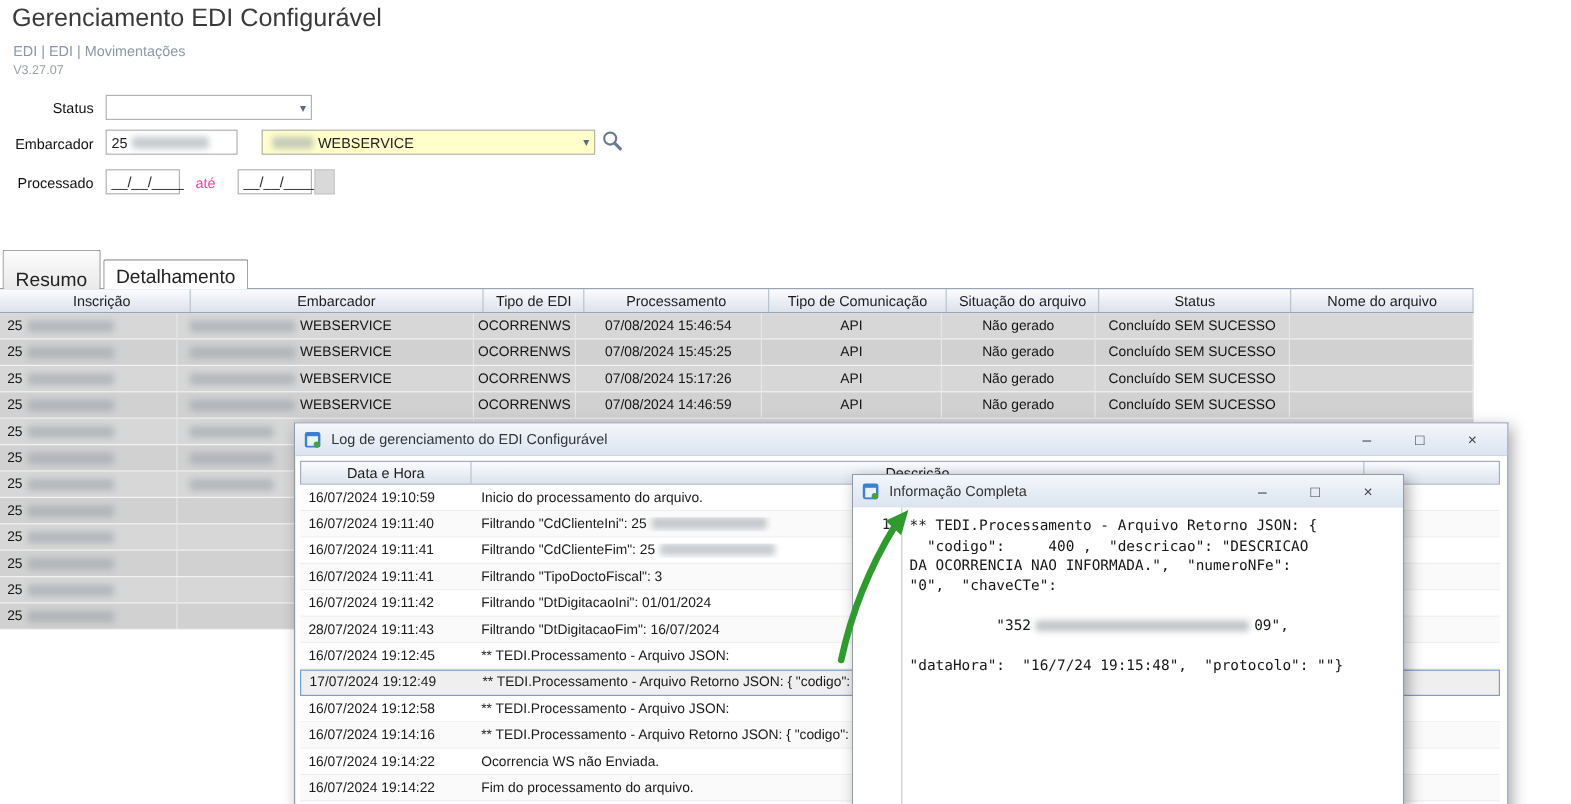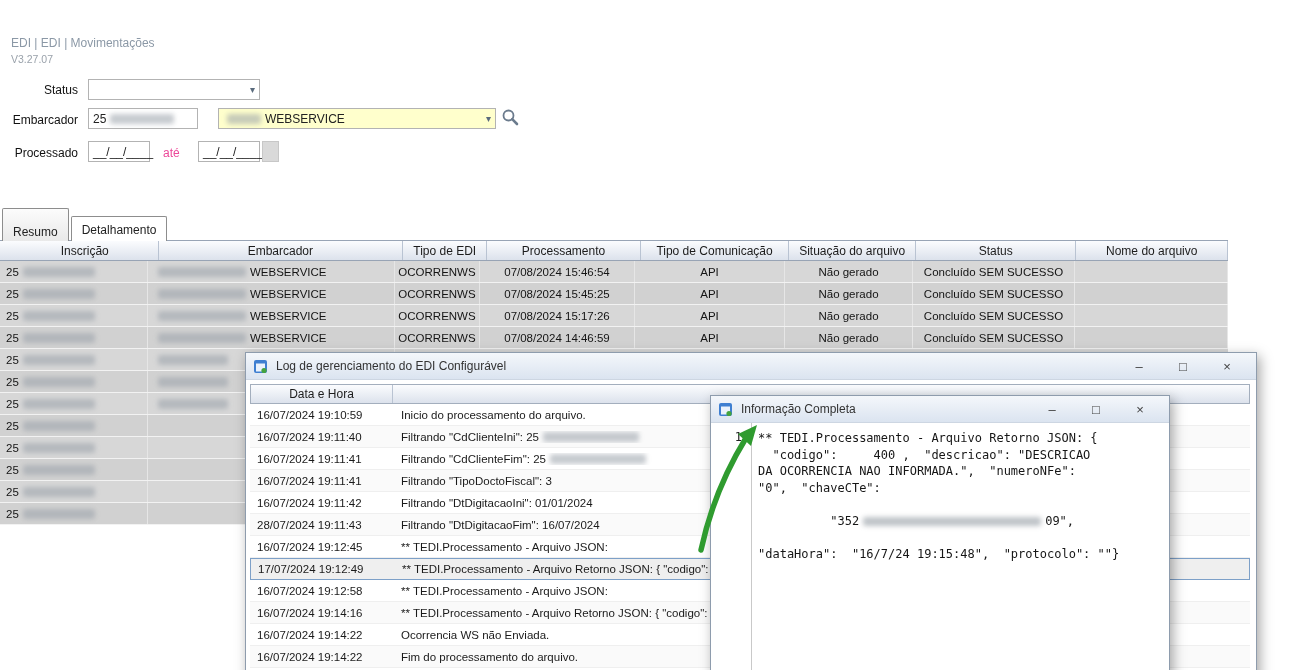"Gerenciamento EDI Configurável" div.page-title { html: none -> <div>Gerenciamento EDI Configurável</div> }
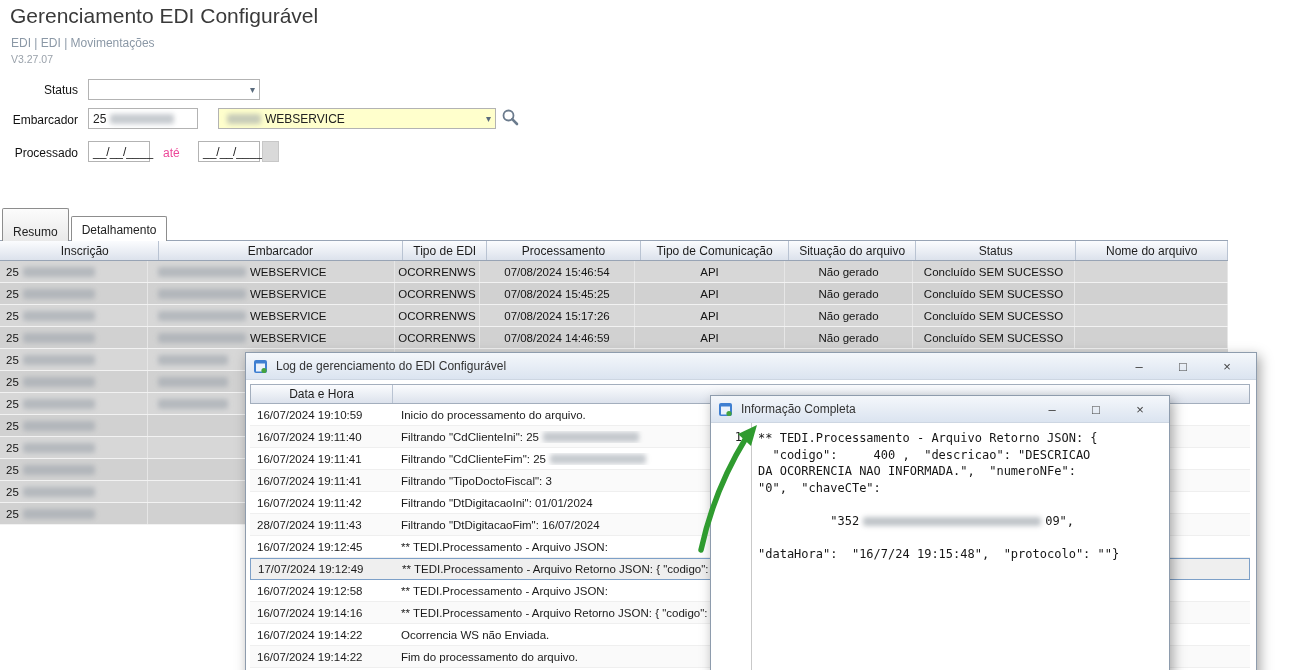"Resumo" .tab { font-size: 12px -> 16px }
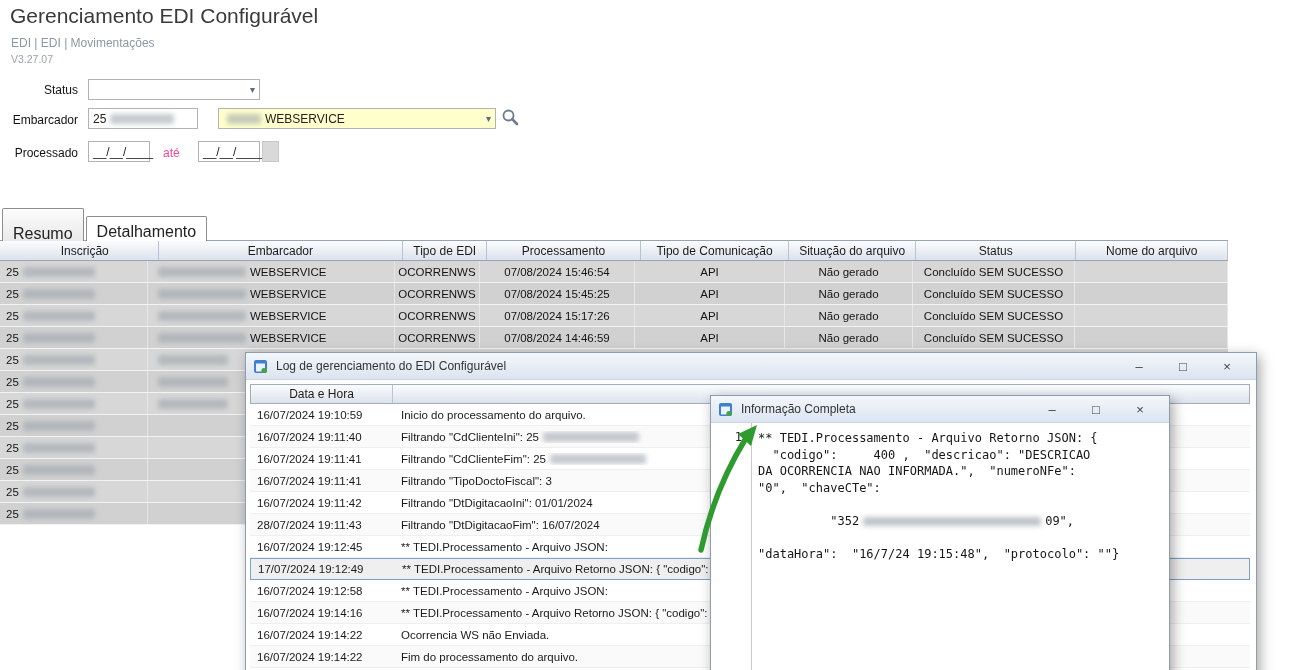"Descrição" div.lgh { html: none -> <div>Descrição</div> }
